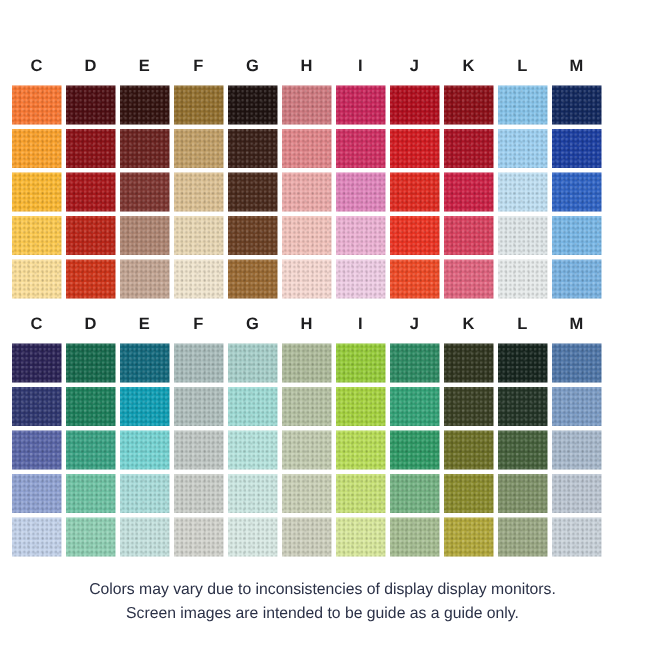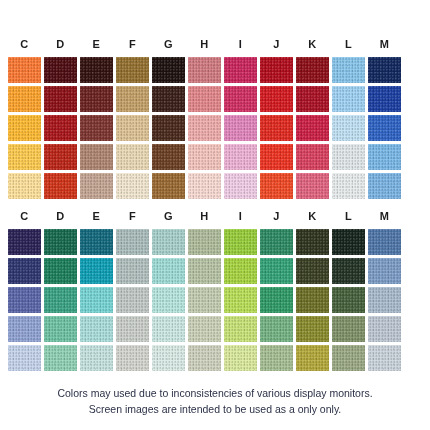"Colors may used due to" span.line { text: used due to inconsistencies of various -> vary due to inconsistencies of display }
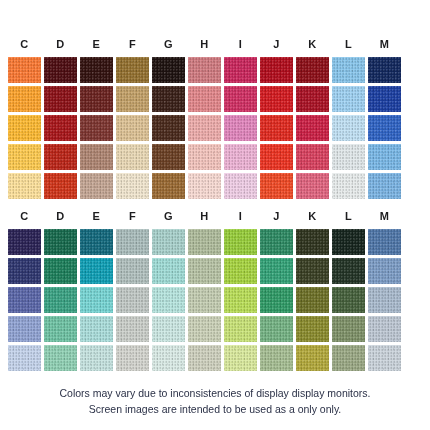"Screen images are intended to" span.line { text: used as a only -> guide as a guide }
